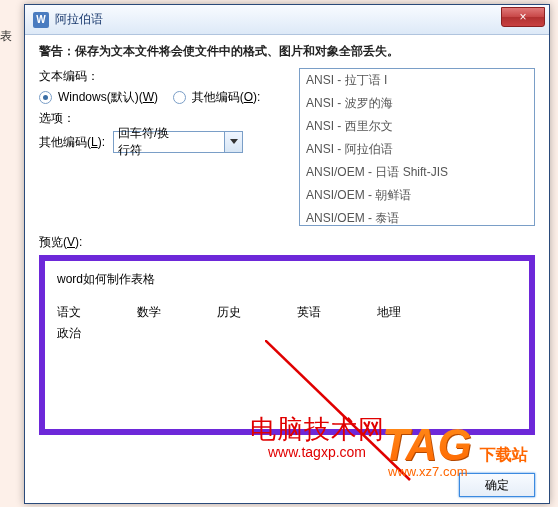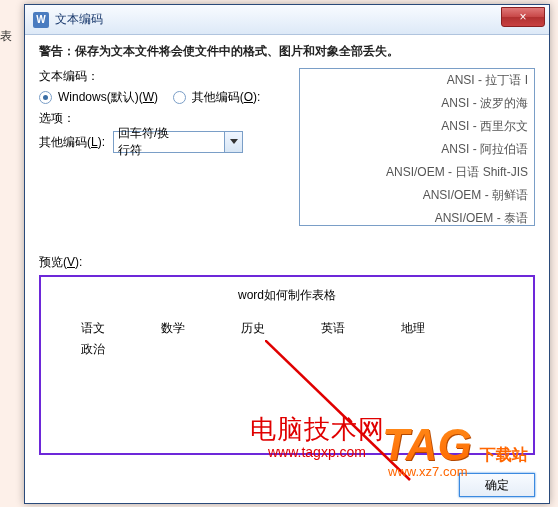"文本编码" div.title-text { text: 文本编码 -> 阿拉伯语 }
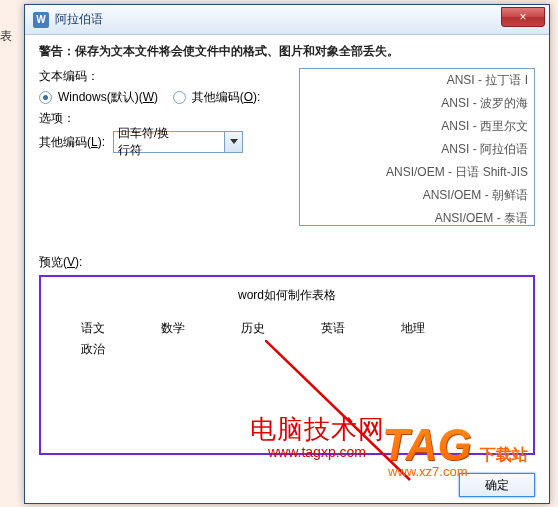"ANSI - 拉丁语 I" .right-col { text-align: right -> none }
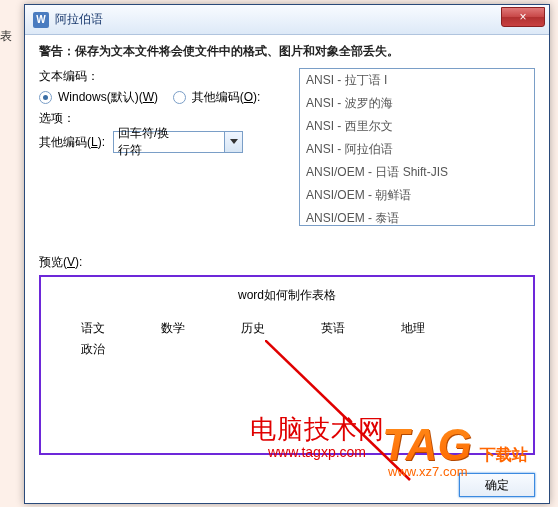"预览(V):" .preview-label { margin-top: 28px -> 8px }
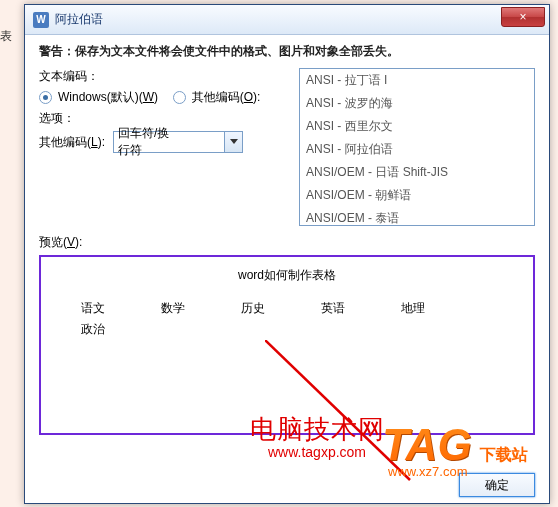"word如何制作表格" .preview-box { border: 2px solid #6d28d9 -> 6px solid #6d28d9; text-align: center -> none }
